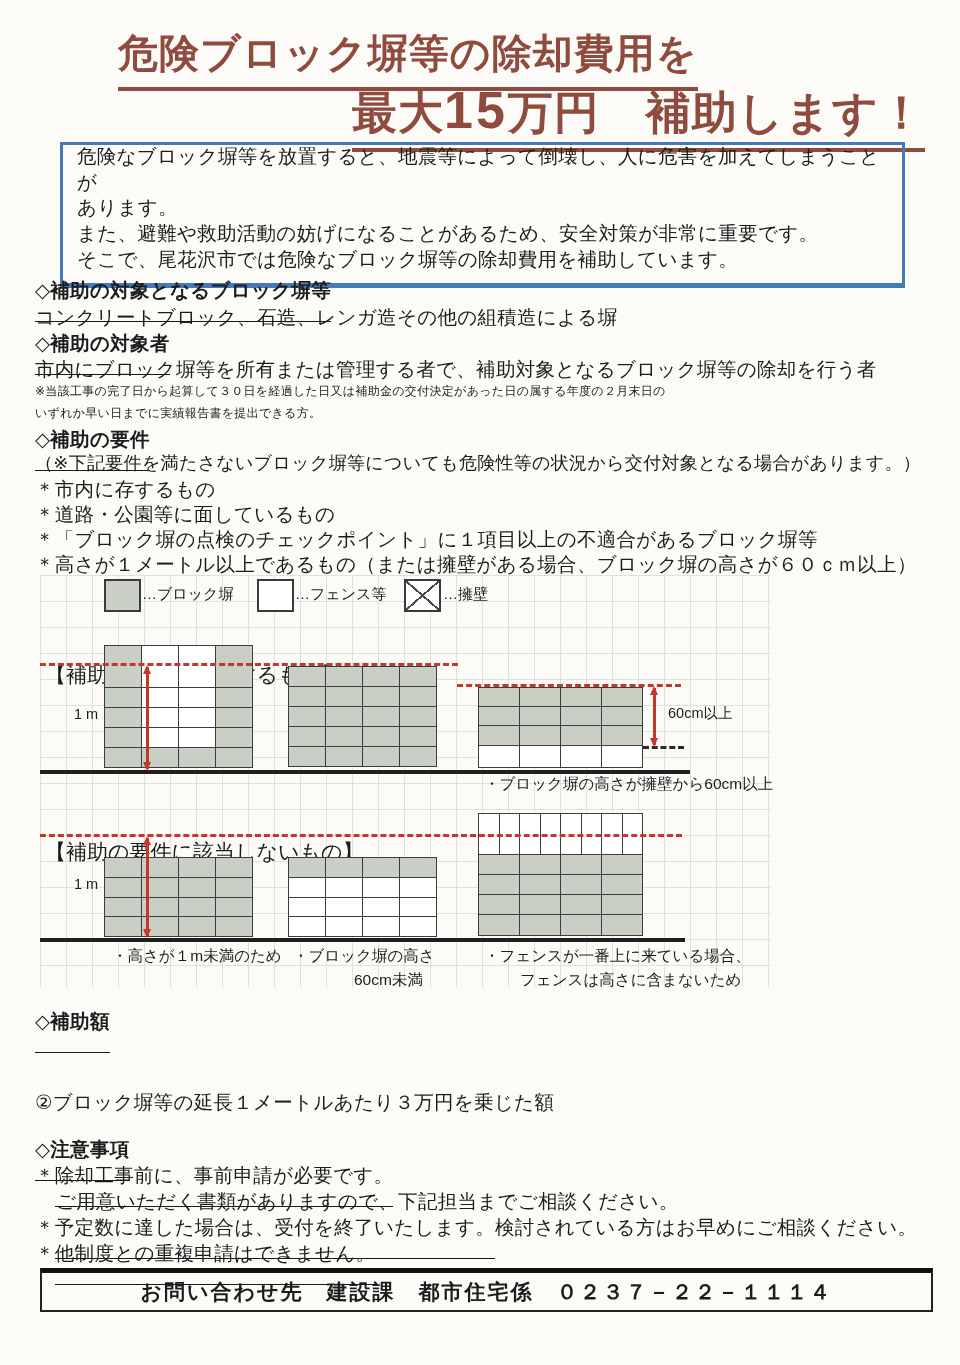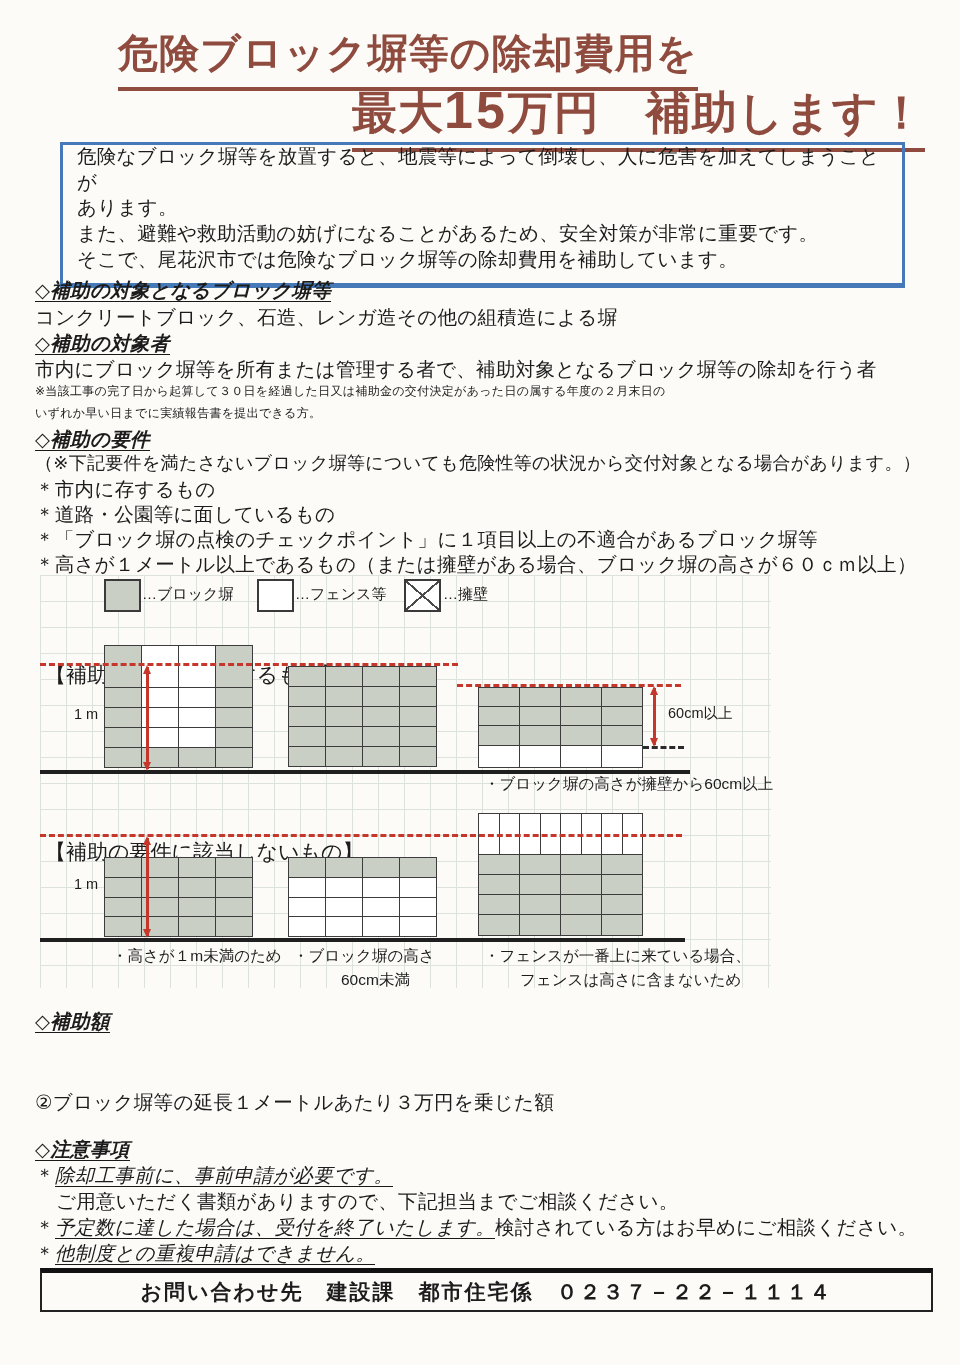"◇補助の対象となるブロック塀等" .u { font-style: italic -> none; padding-bottom: 0 -> 20px }
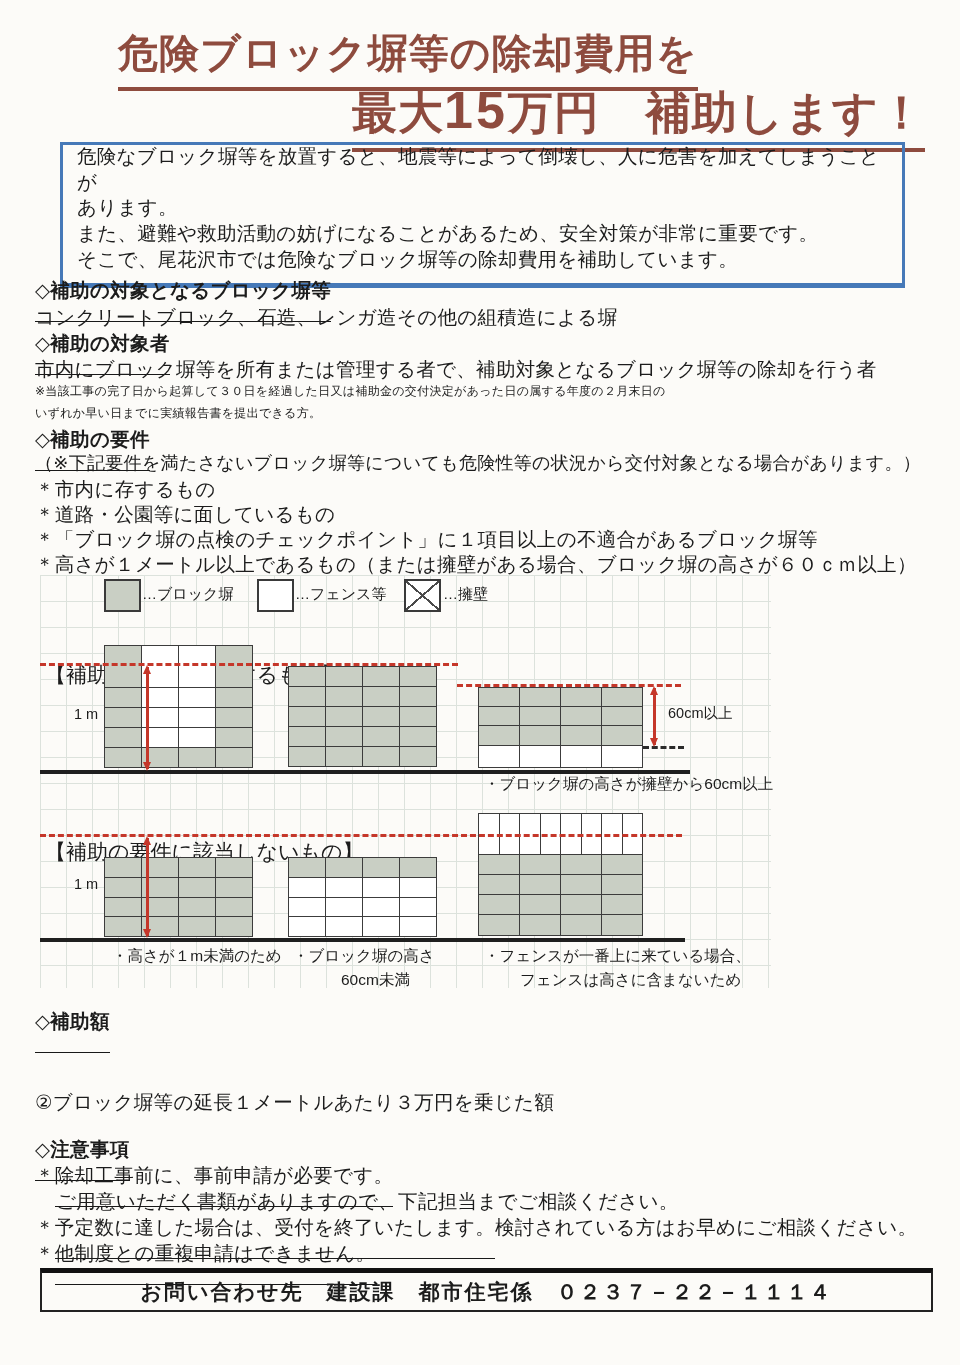"60cm未満" div.dg-text { left: 341px -> 354px }
